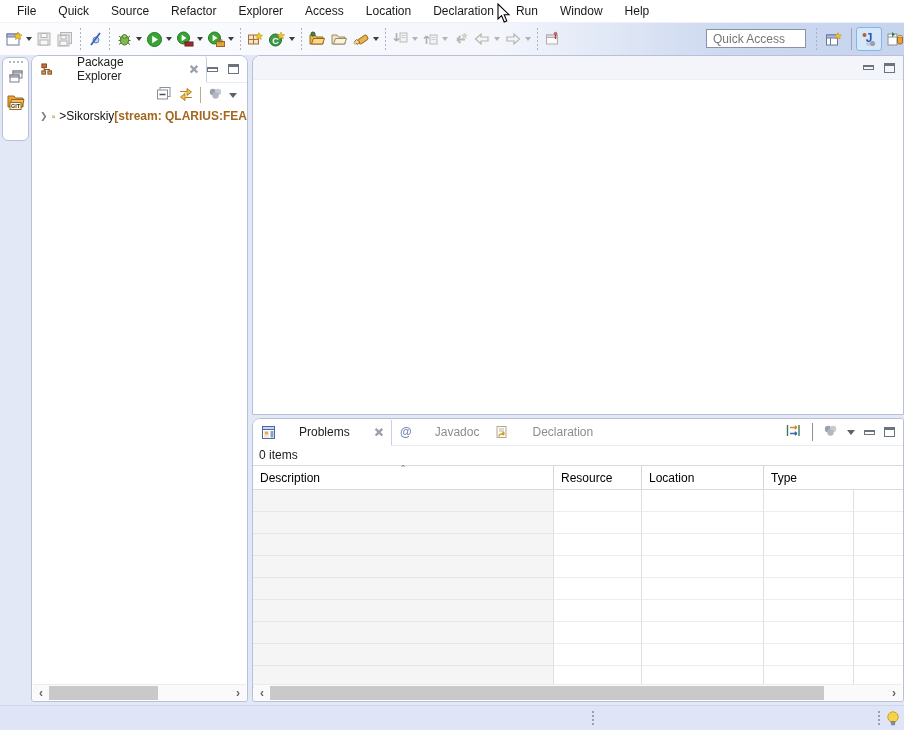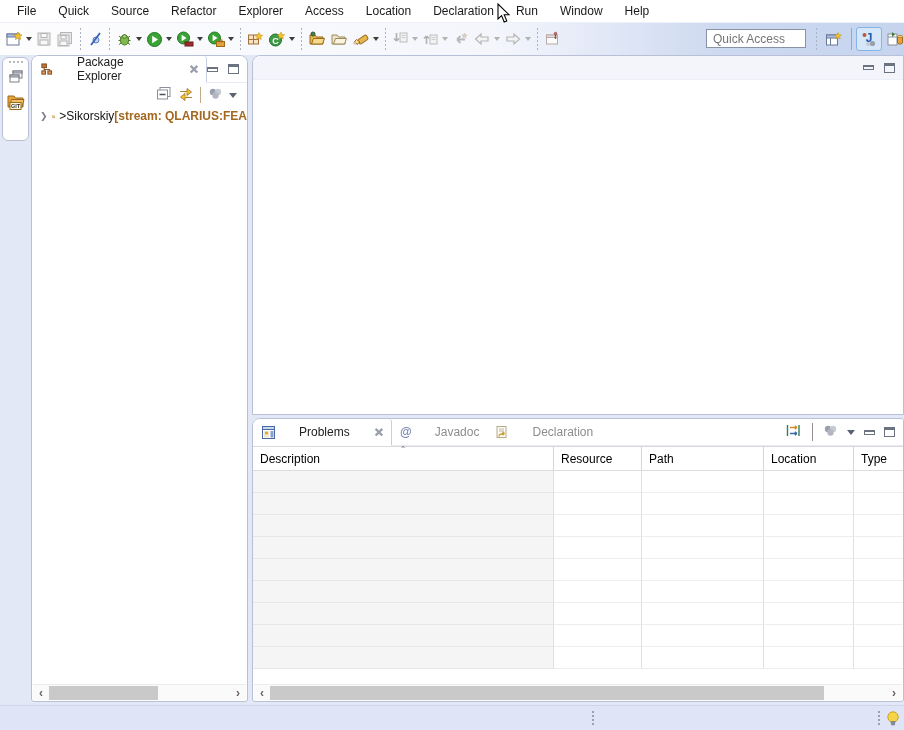"0 items" div.items-count { html: none -> <div>0 items</div> }
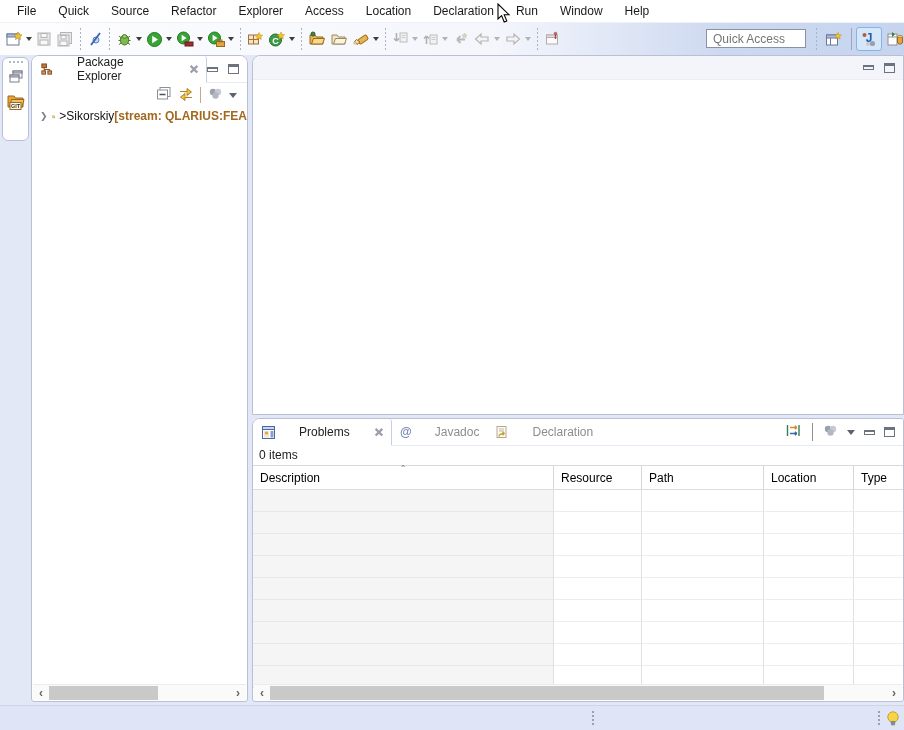"Path" div.th { html: <div> <span>Path</span> </div> -> none }
